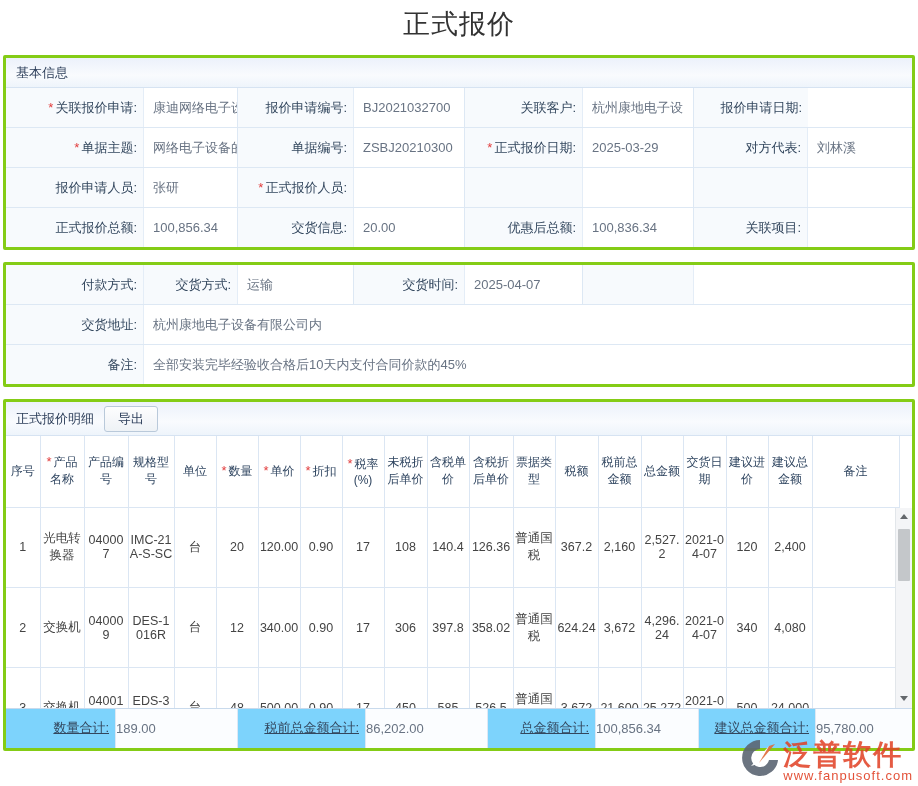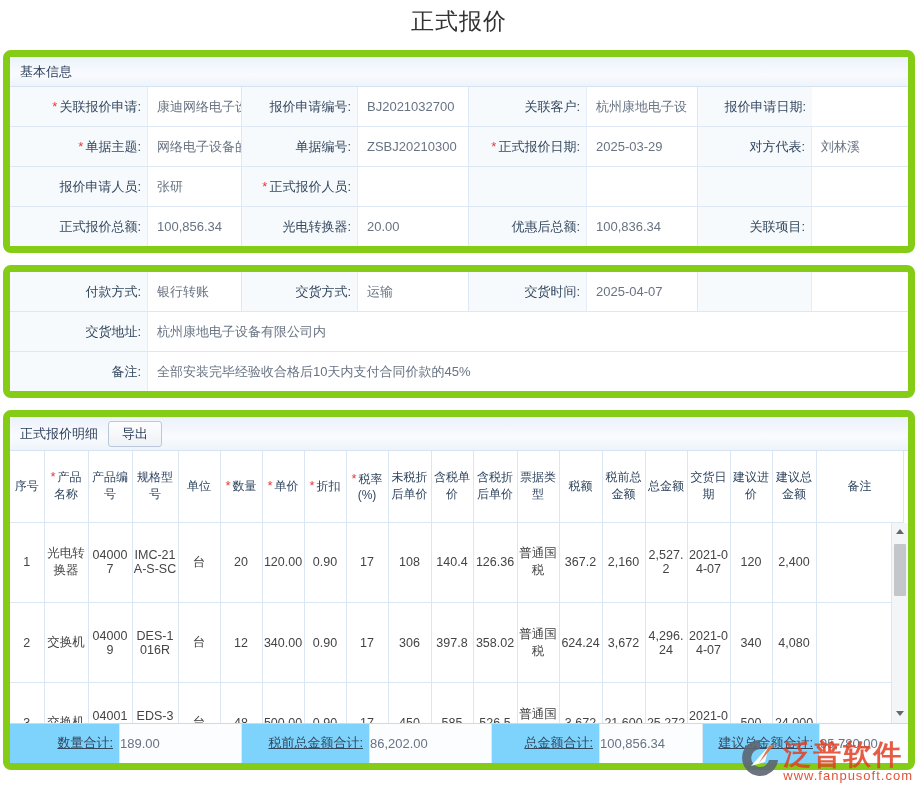"正式报价" .page-title { font-size: 23px -> 27px }
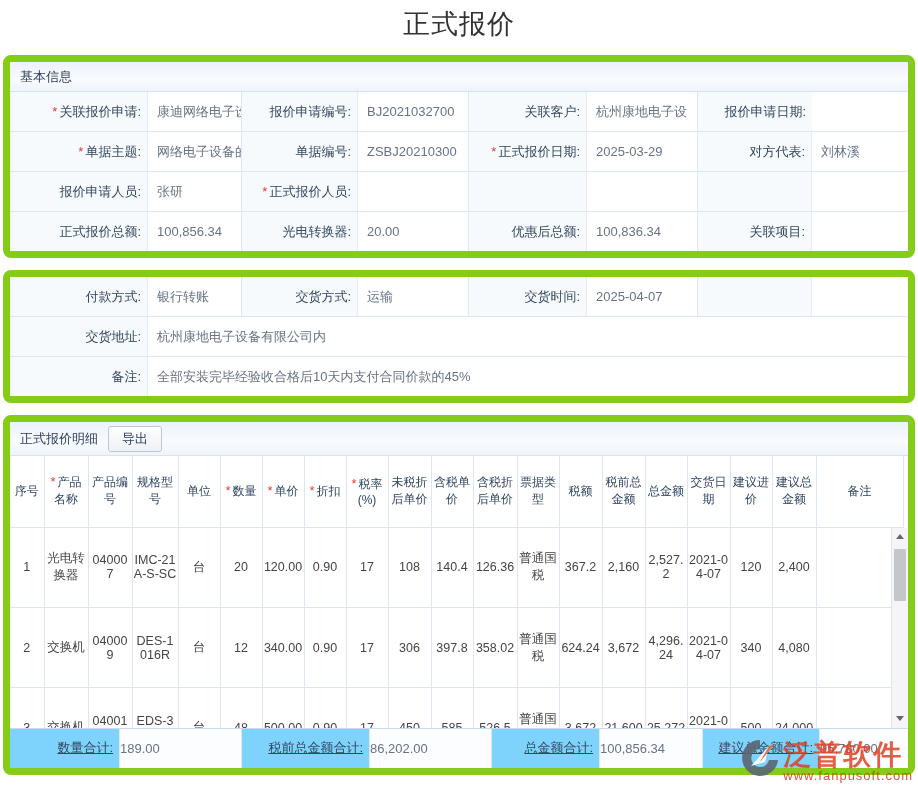"基本信息" .section { border: 7px solid #84cc16 -> 3px solid #84cc16; border-radius: 8px -> 2px }
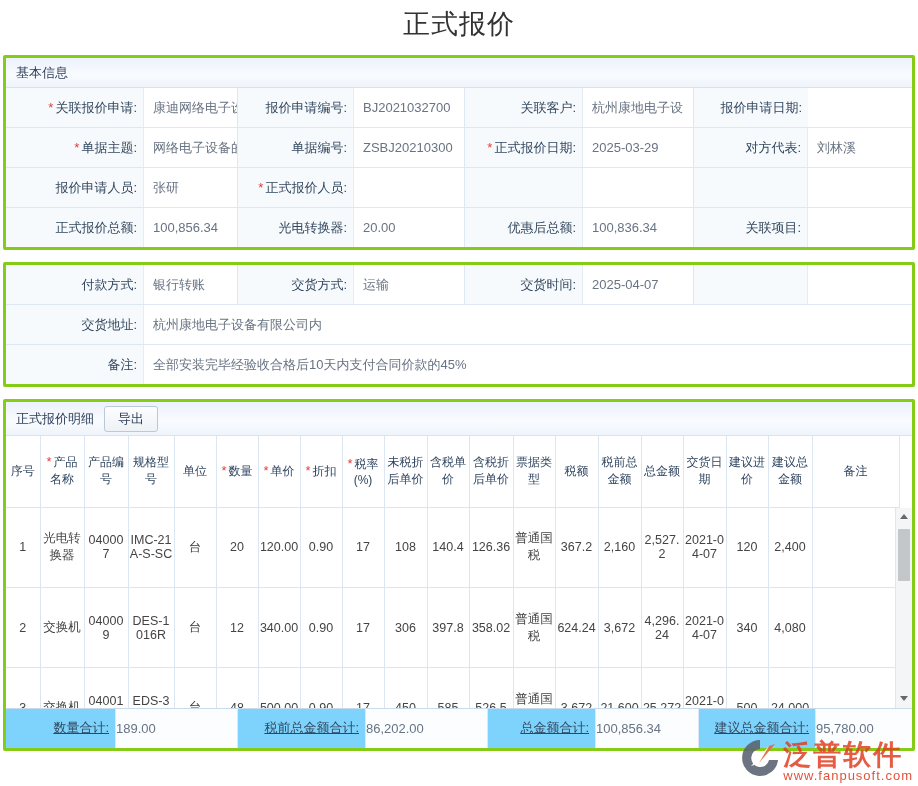"光电转换器:" span { text: 光电转换器 -> 交货信息 }
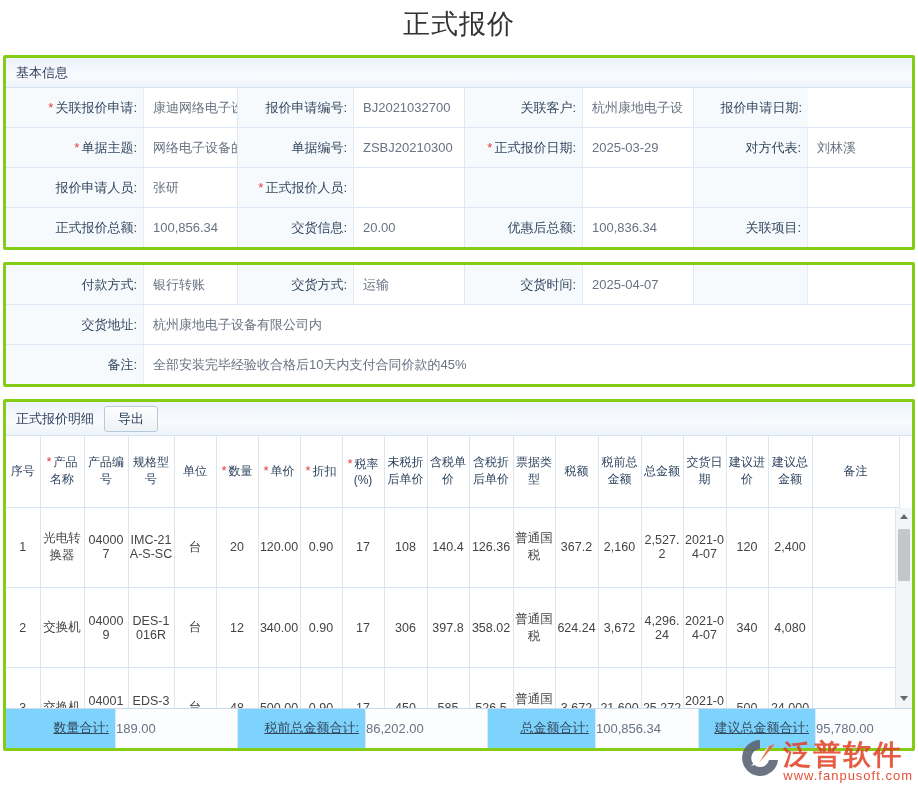"银行转账" div.fcell { html: <div>银行转账</div> -> none }
